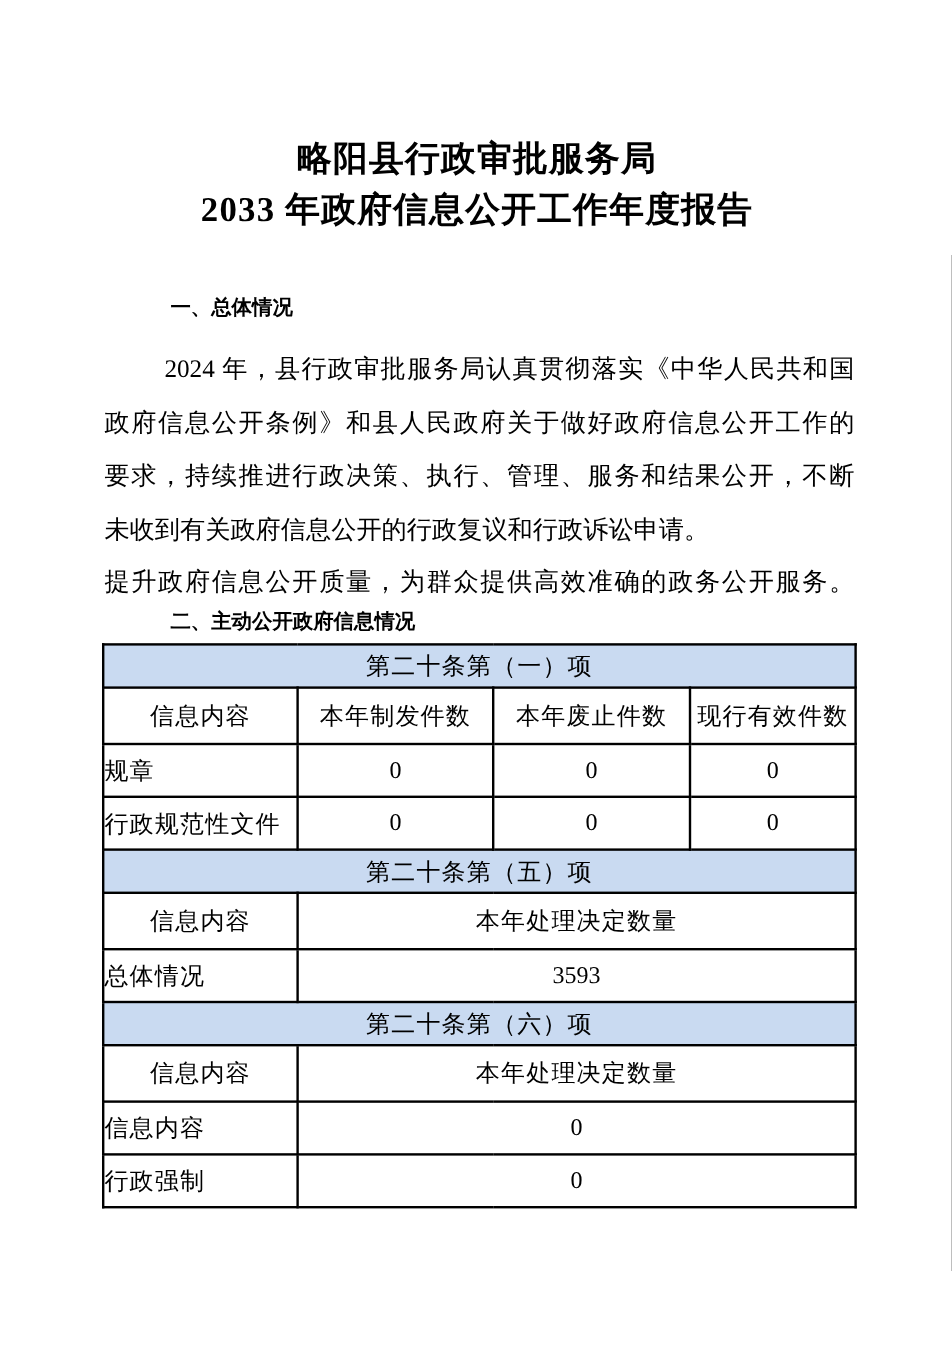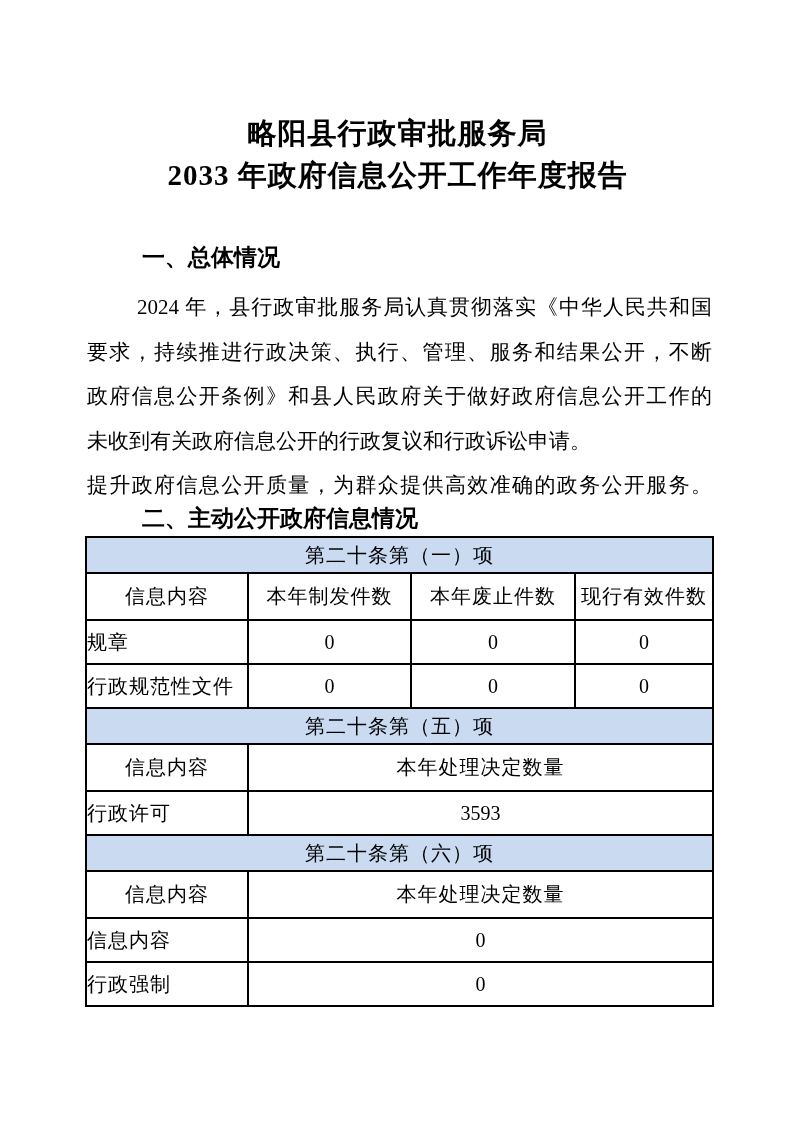"一、总体情况" .sec-heading { font-size: 23px -> 17px }
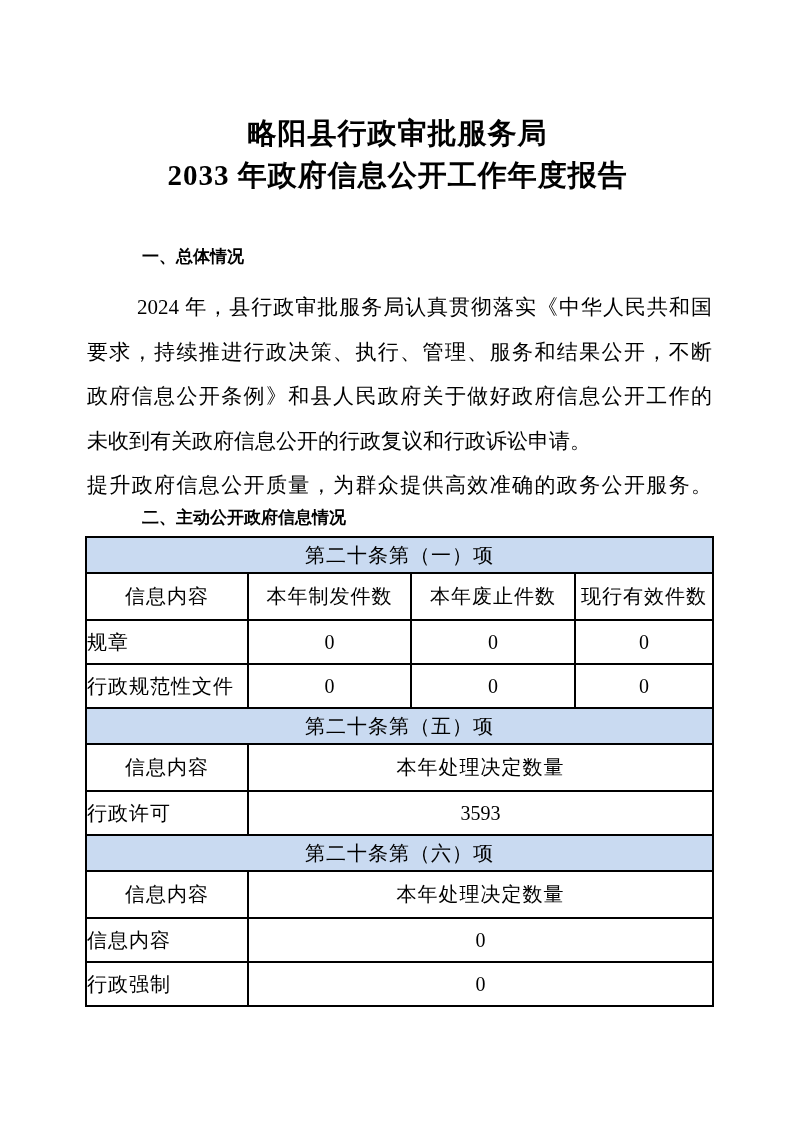"要求，持续推进行政决策、执行、管理、服务和结果公开，不断" div.pline { order: before "政府信息公开条例》和县人民政府关于做好政府信息公开工作的" -> after "政府信息公开条例》和县人民政府关于做好政府信息公开工作的" }
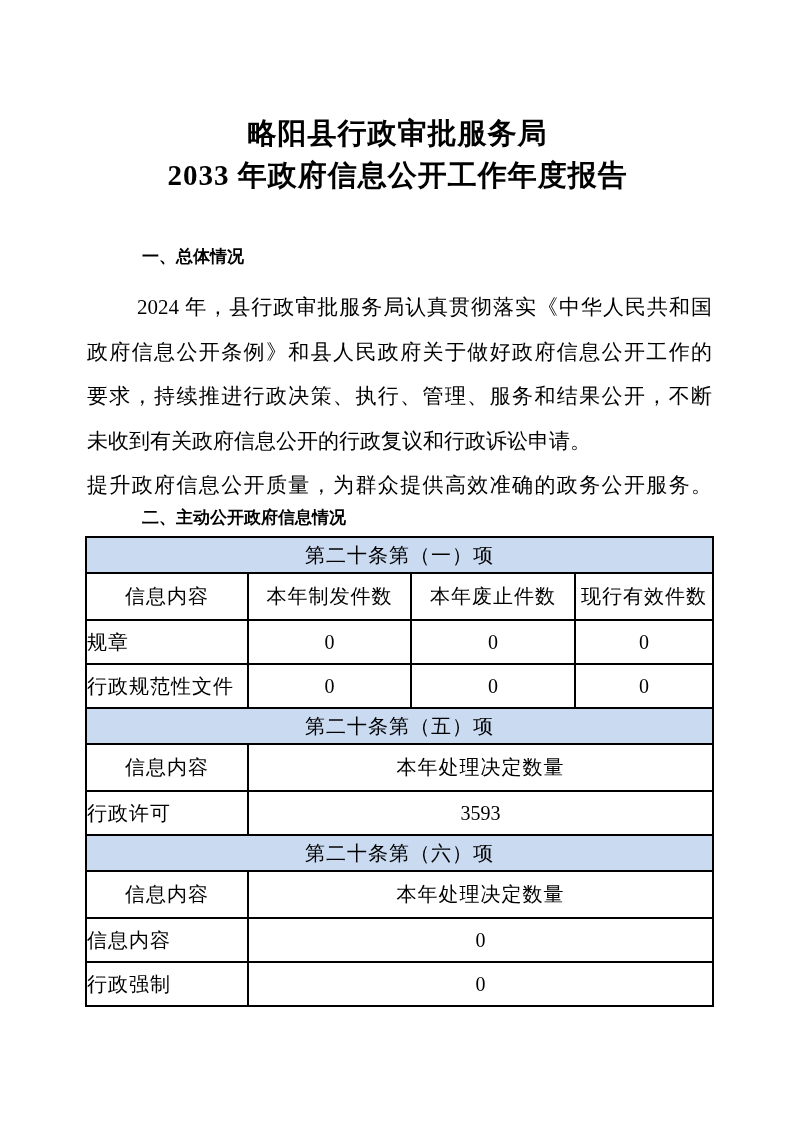"行政许可" td.lc { text: 行政许可 -> 总体情况 }
